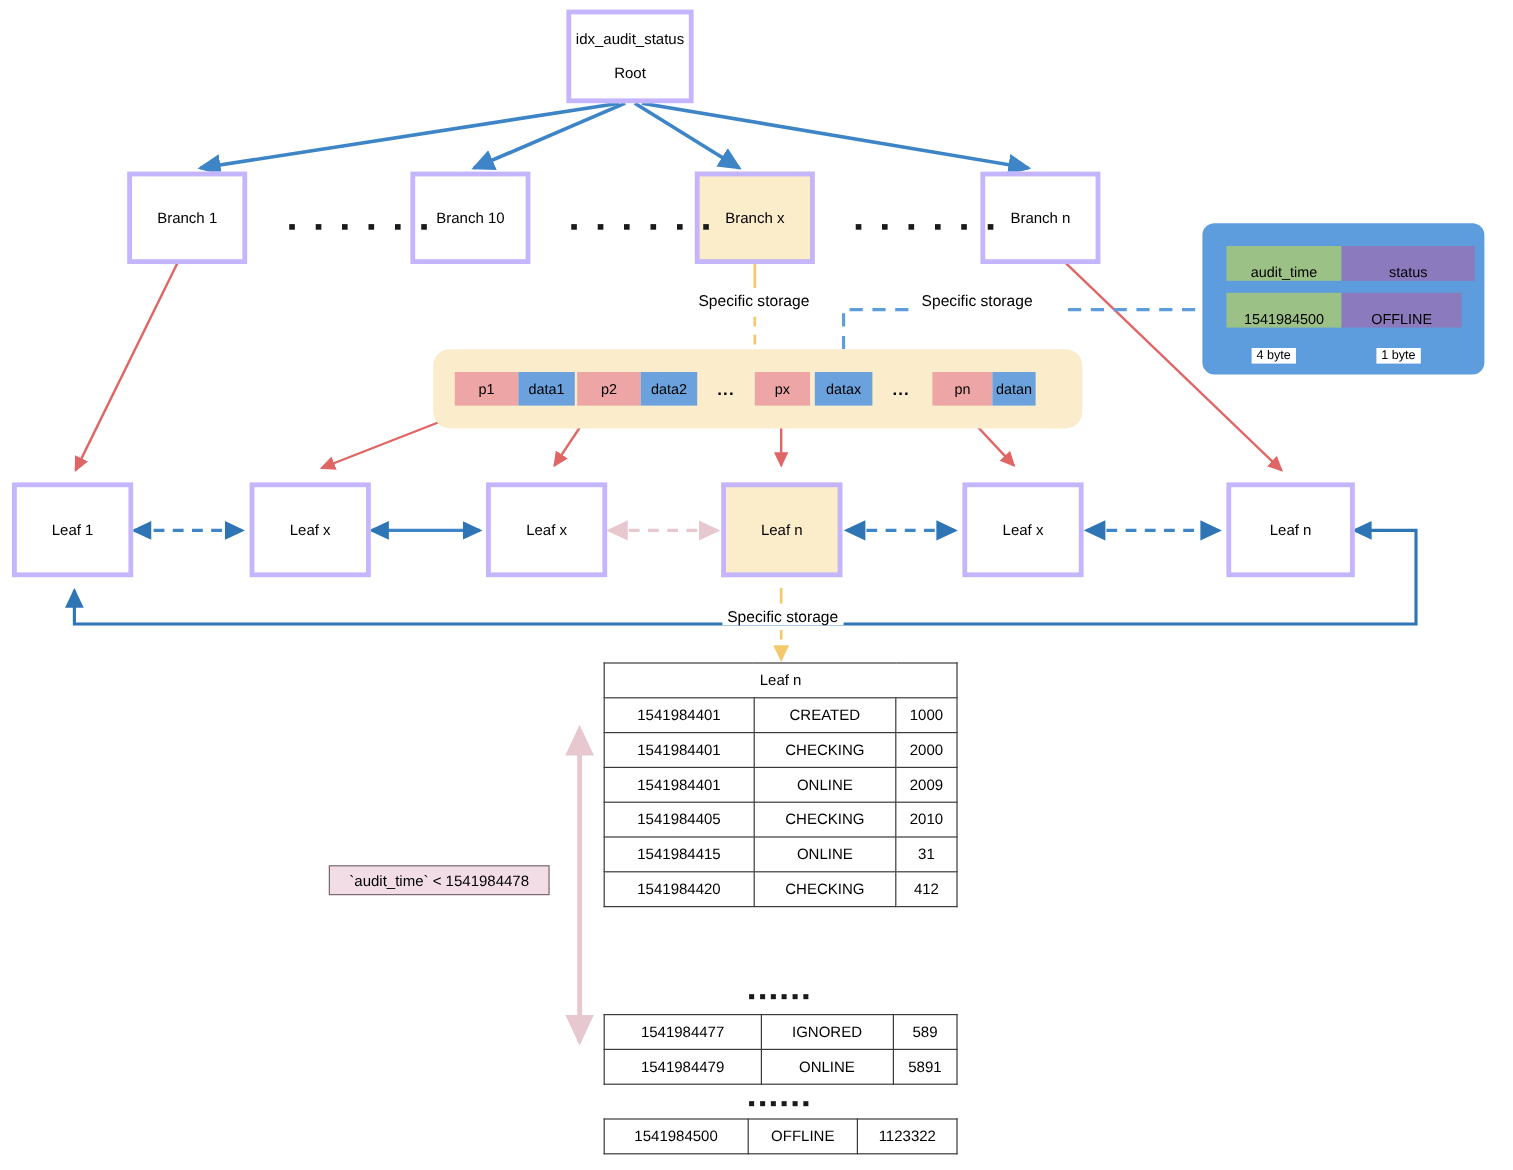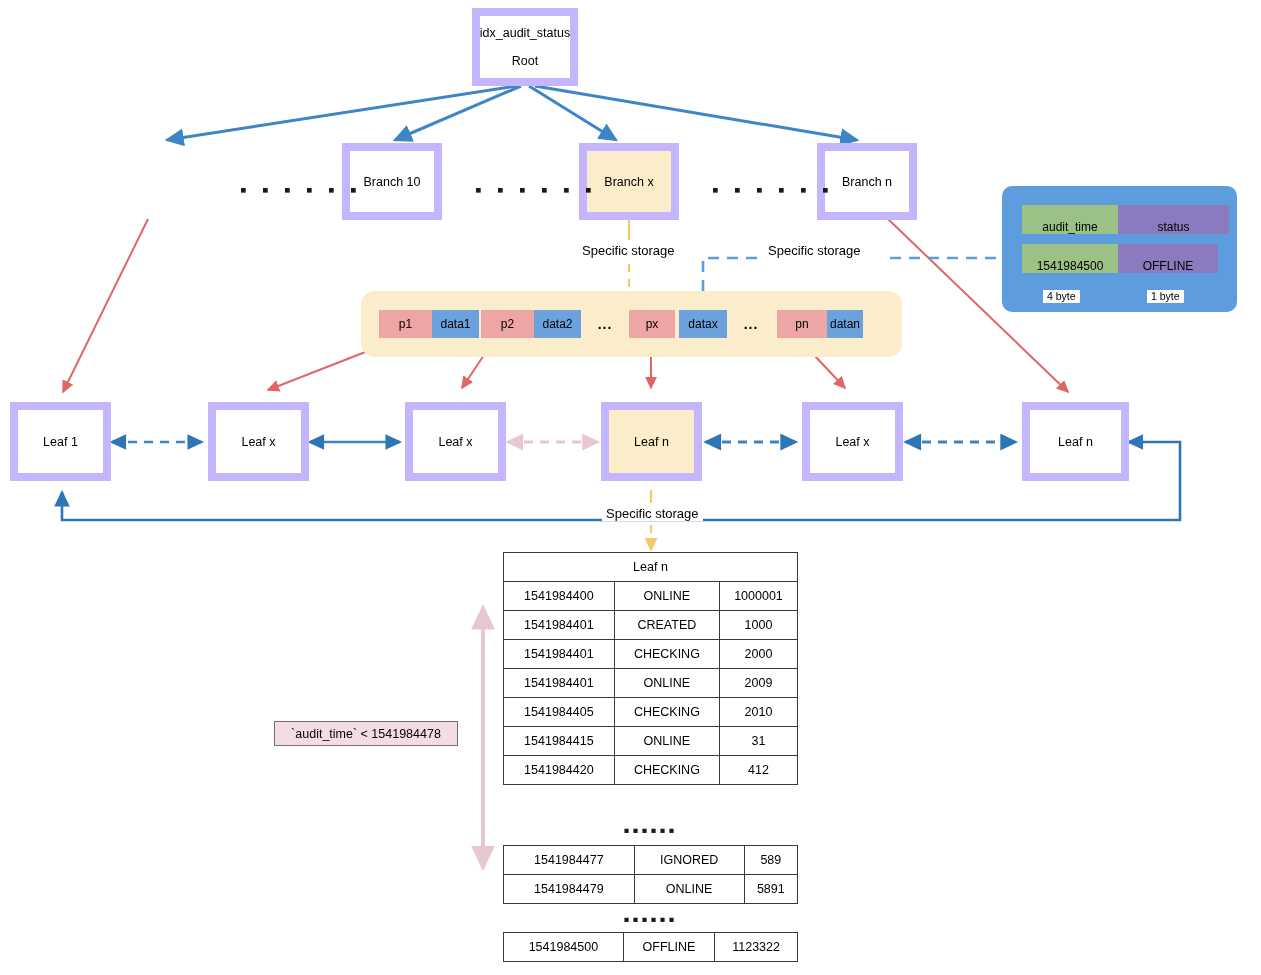"idx_audit_status" .node { border: 8px solid #c4b5fd -> 4px solid #c4b5fd }
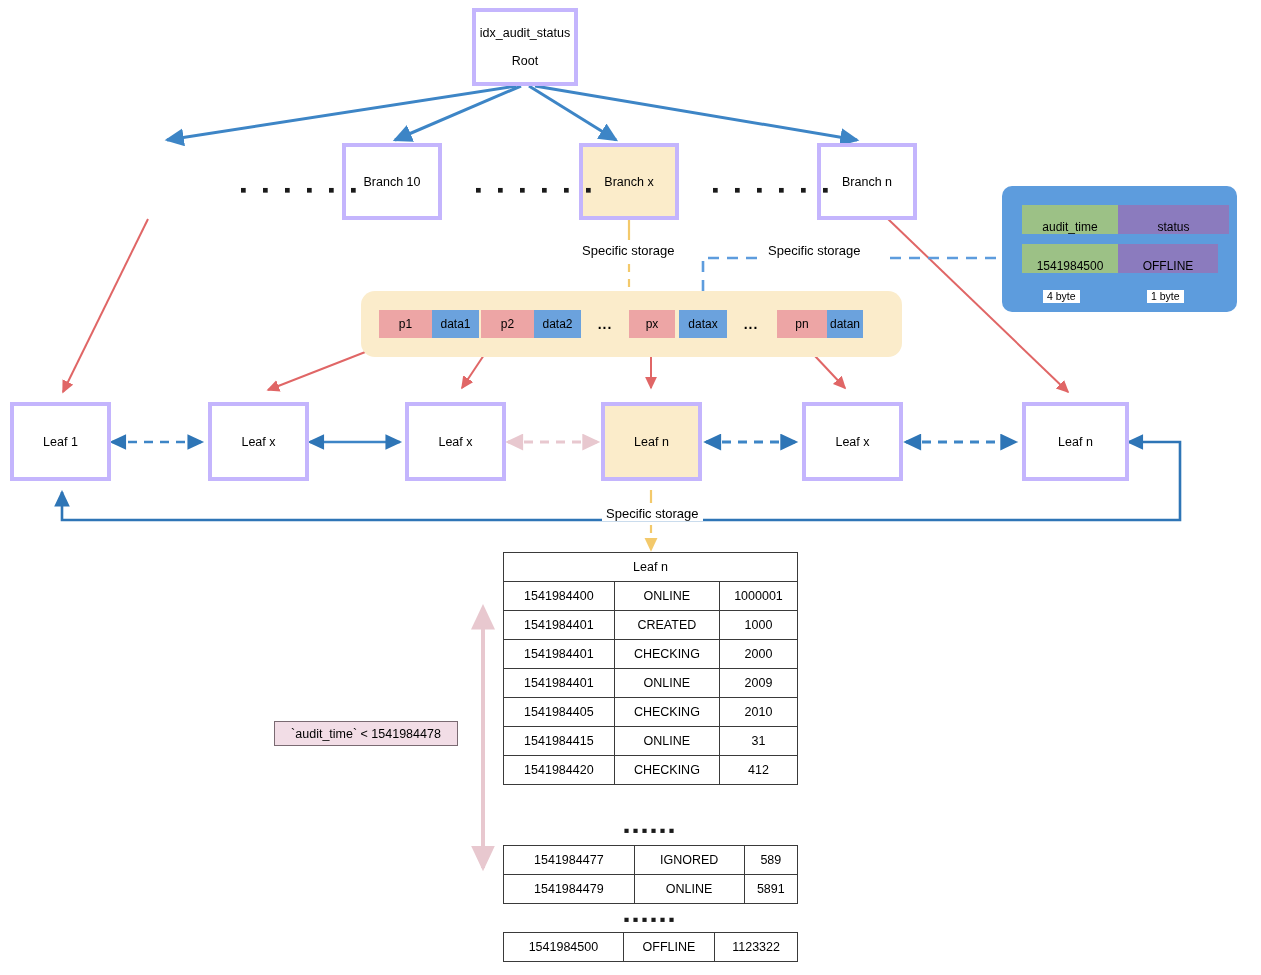"Branch 1" div.node { html: none -> <div> <span>Branch 1</span> </div> }
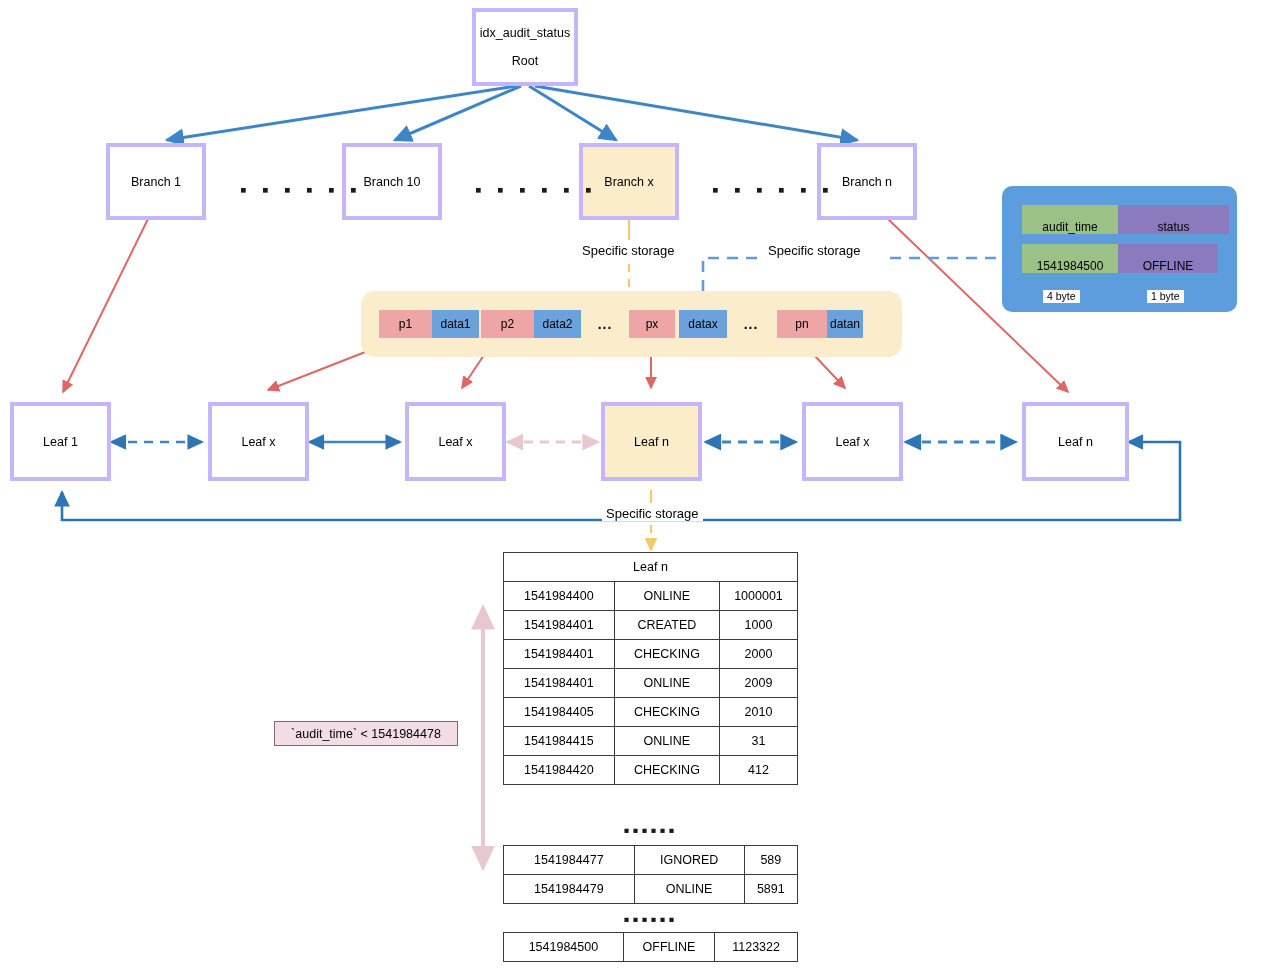"1541984400" tr { html: <tr> <td>1541984400</td> <td>ONLINE</td> <td>1000001</td> </tr> -> none }
